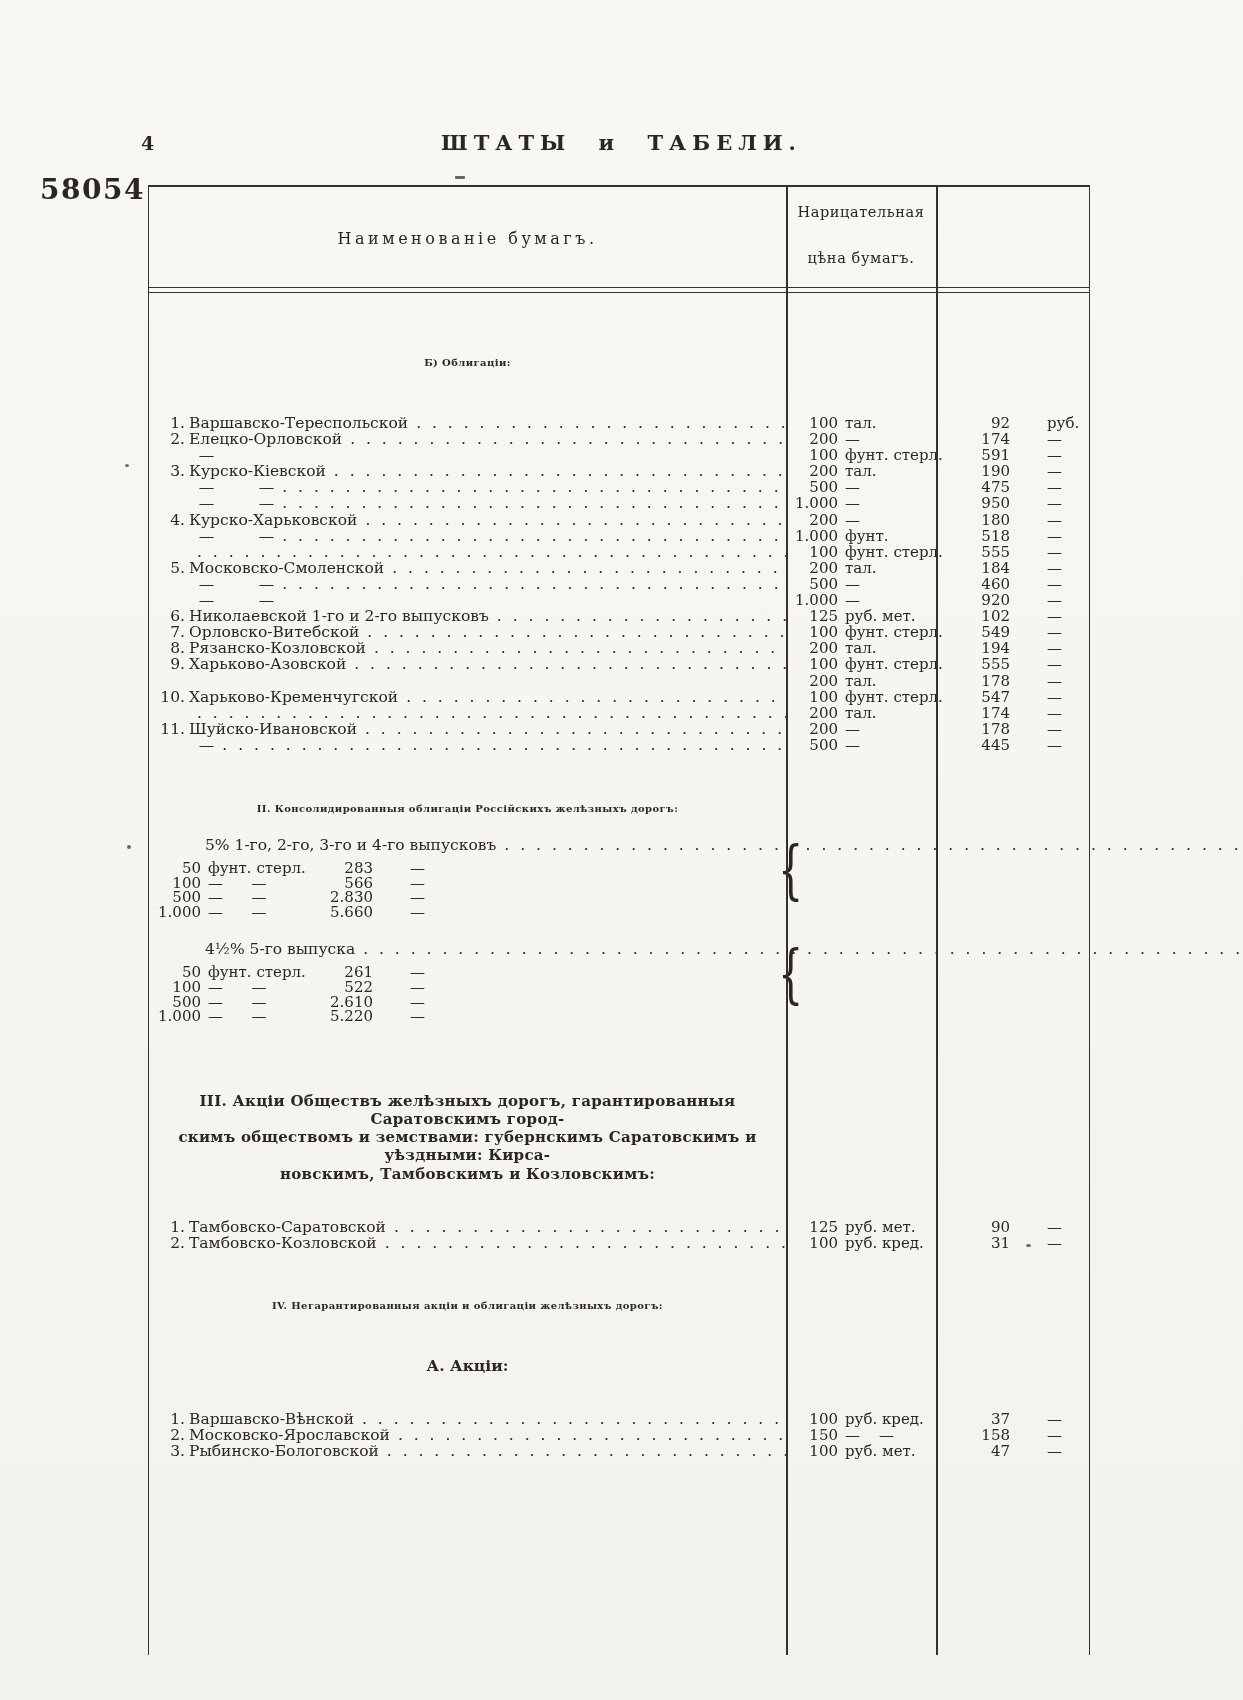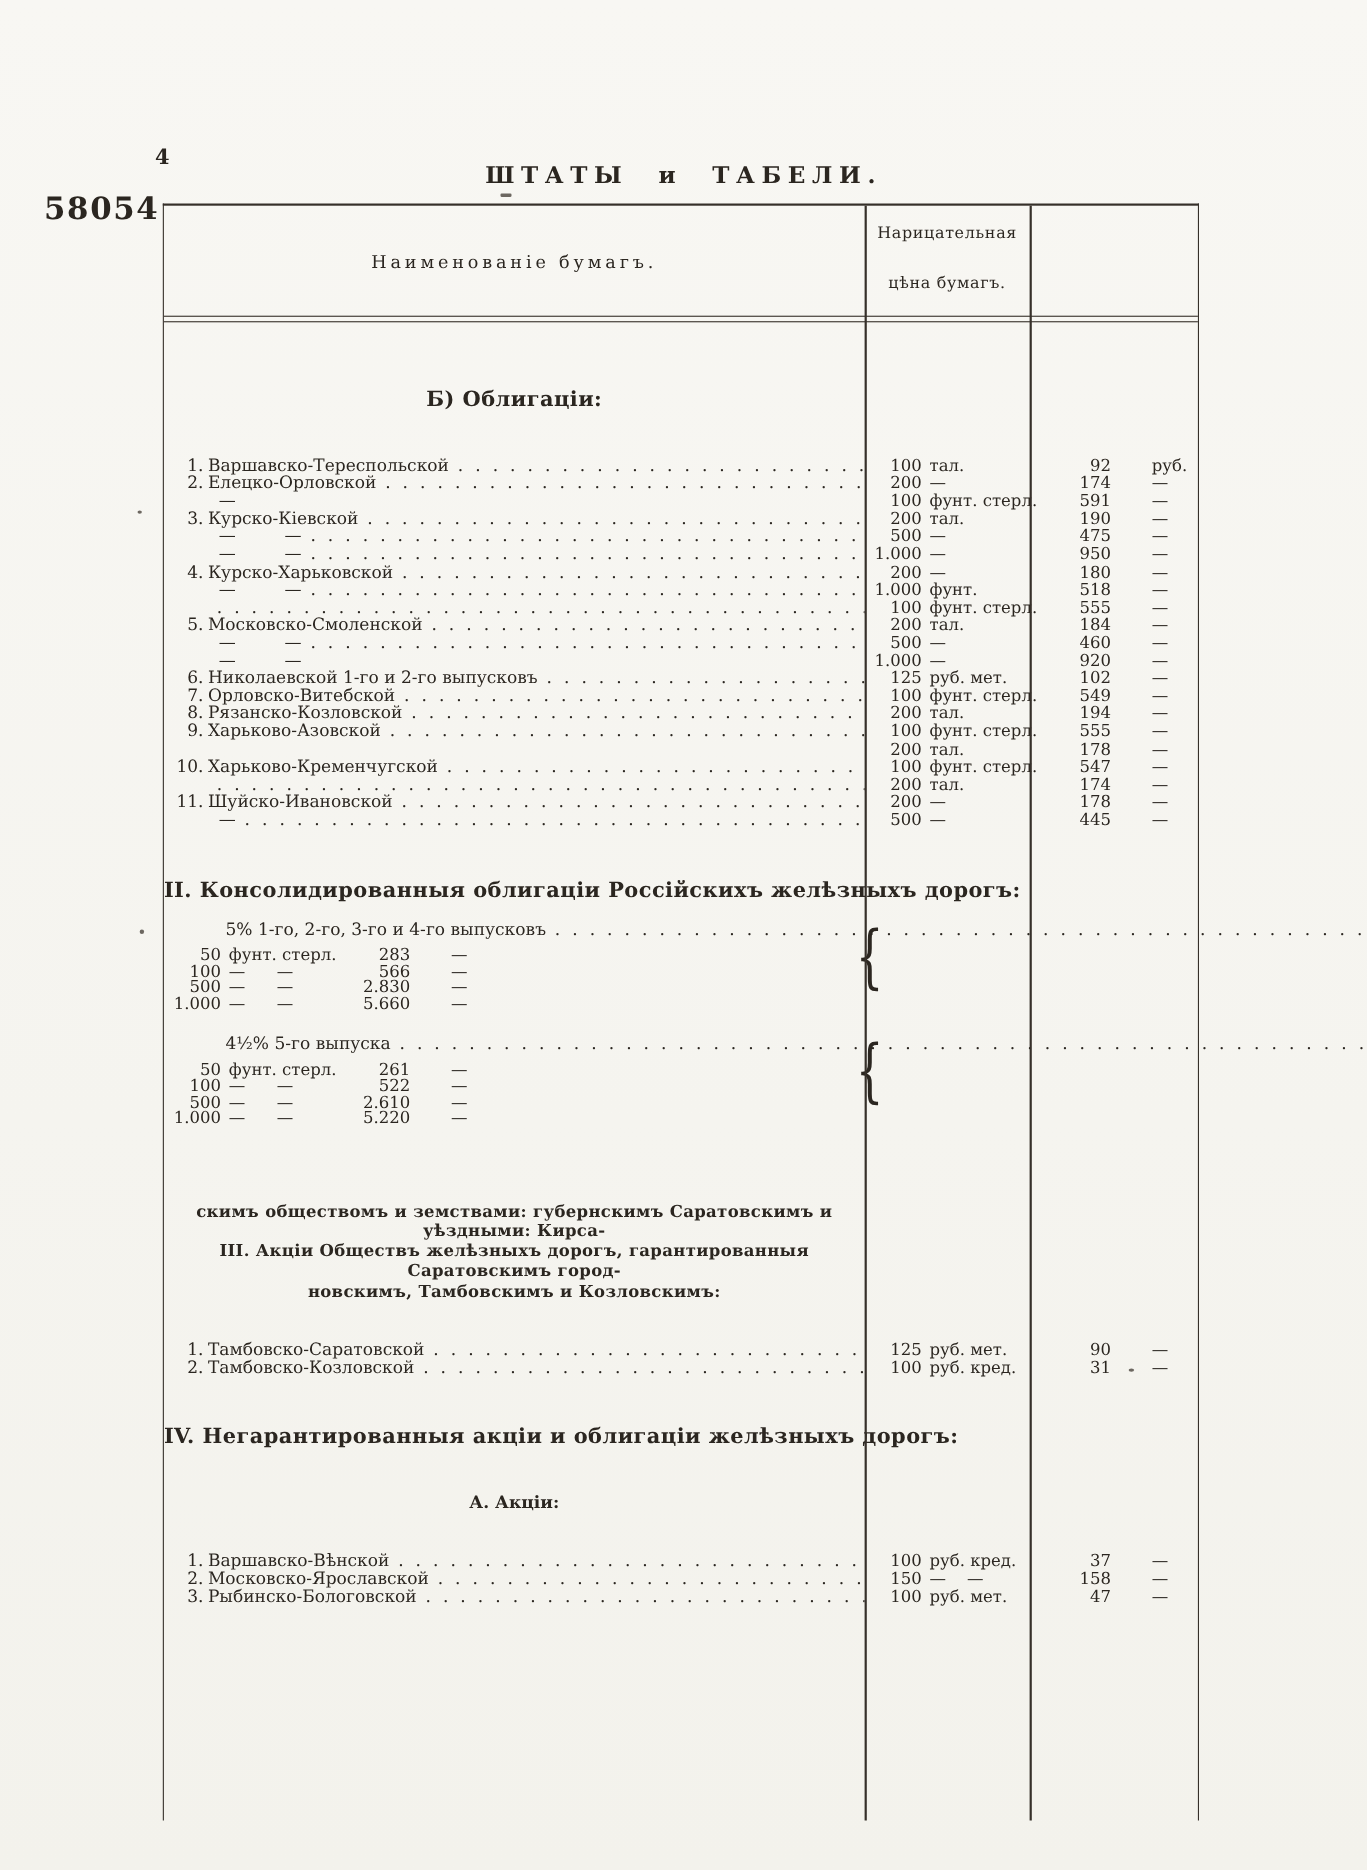"ШТАТЫ и ТАБЕЛИ." .page-title { margin-top: 16px -> none }
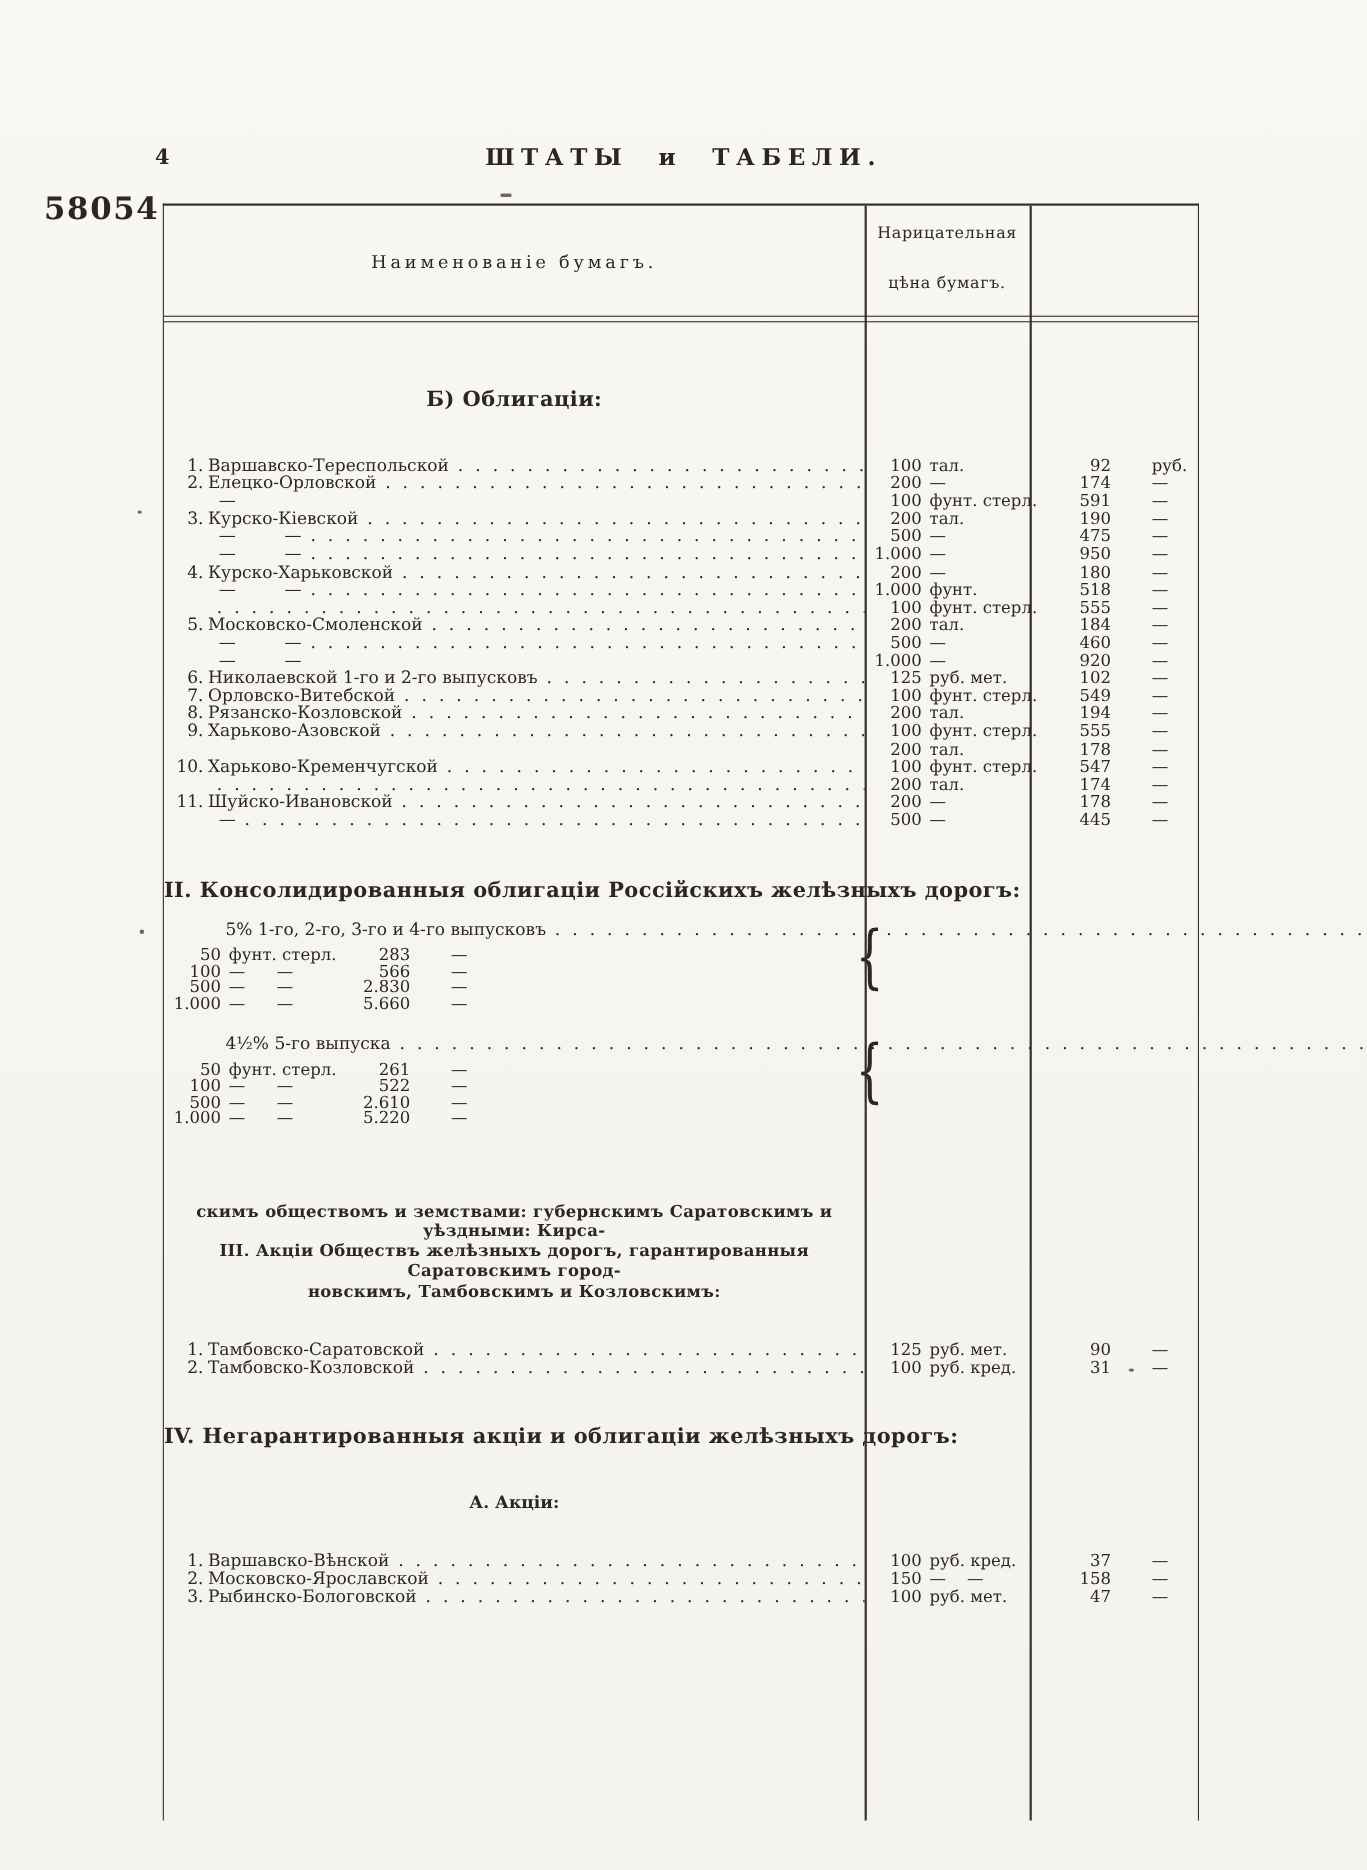"Б) Облигаціи:" .sec-heading { font-size: 19px -> 10px }
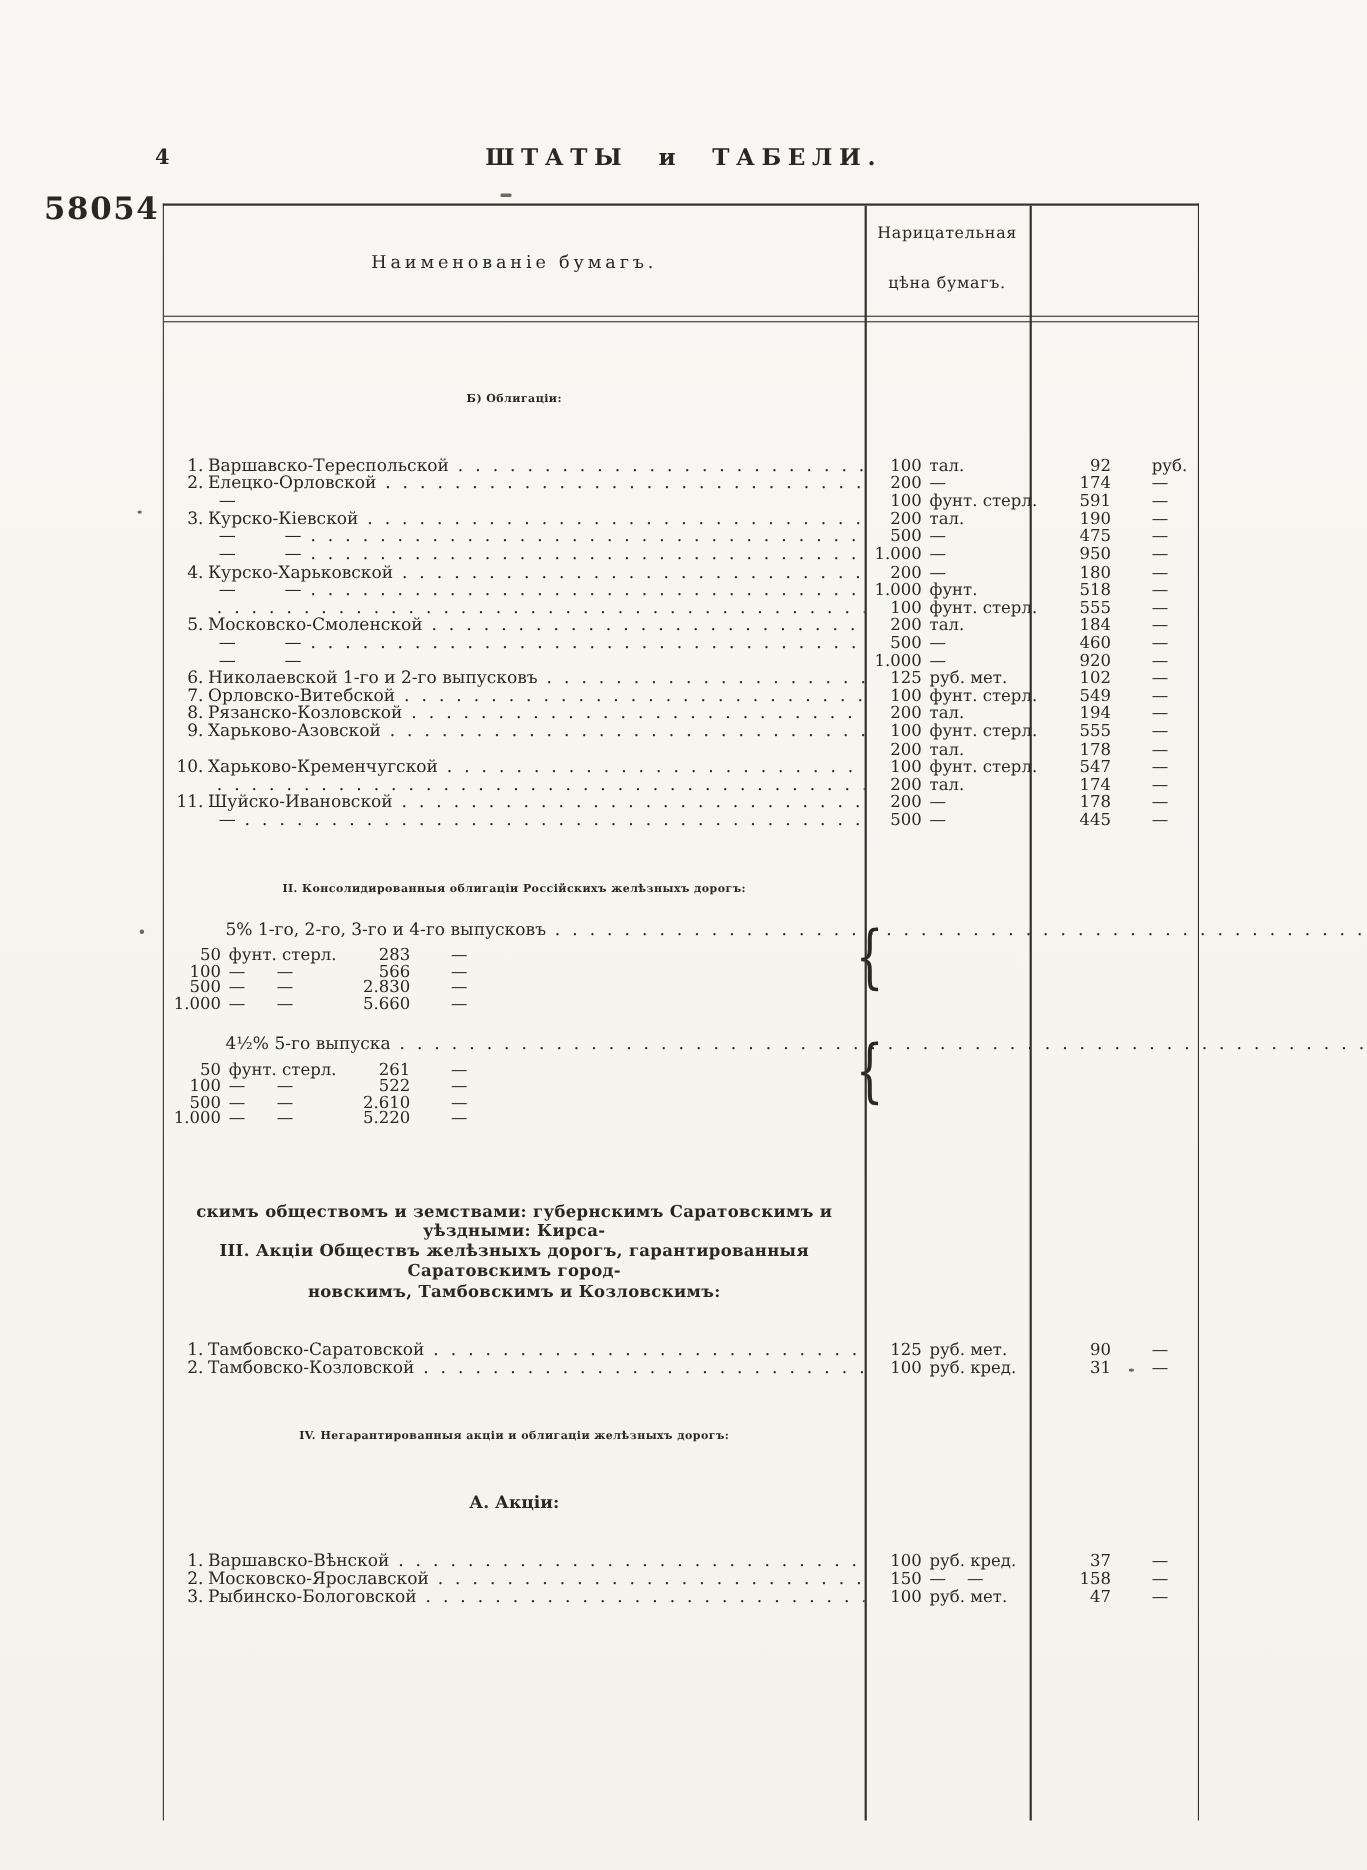"скимъ обществомъ и земствами:" div { order: before "III. Акціи Обществъ желѣзныхъ дорогъ," -> after "III. Акціи Обществъ желѣзныхъ дорогъ," }
